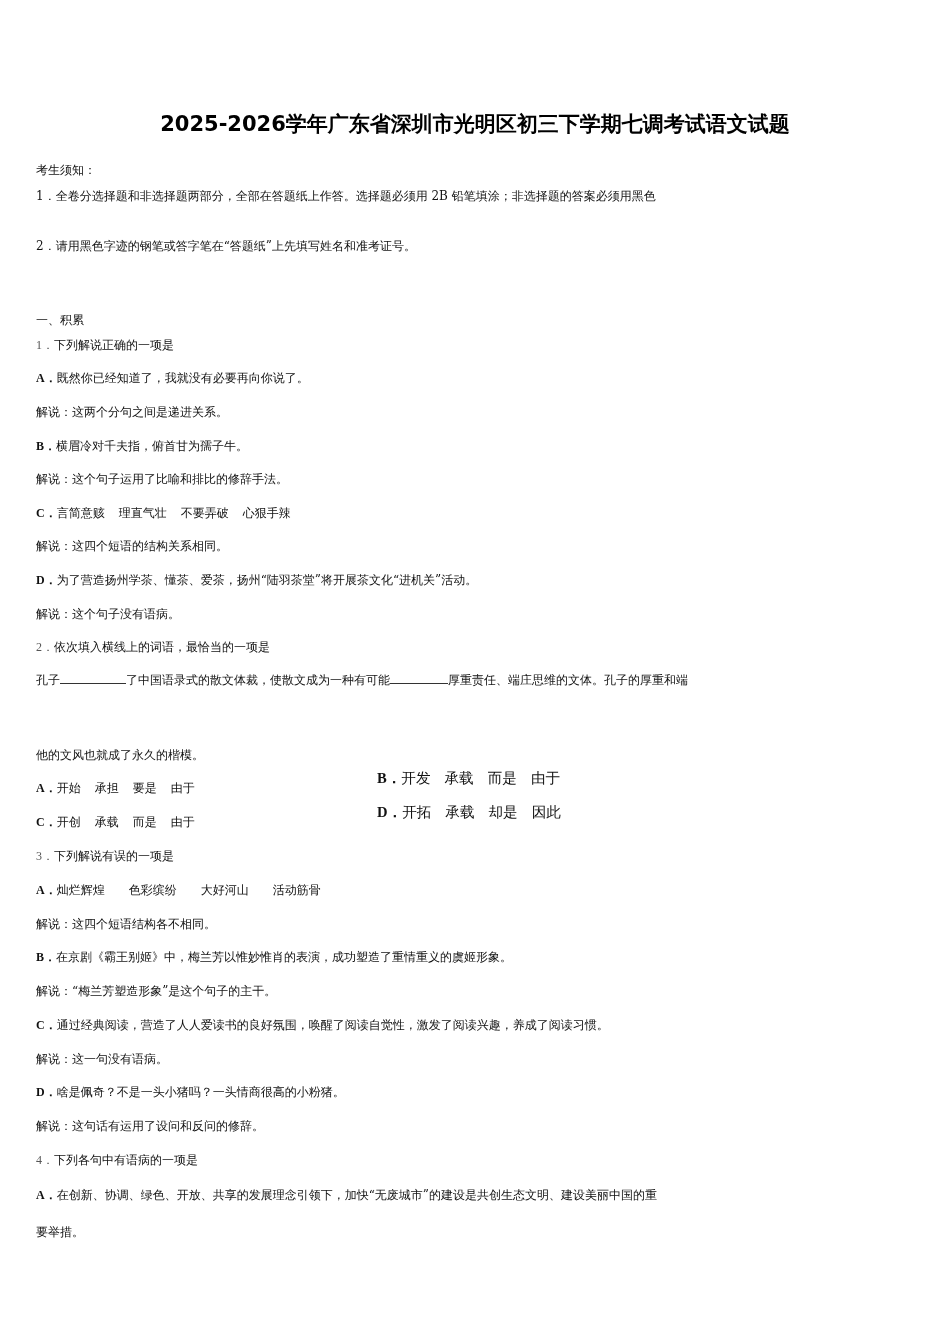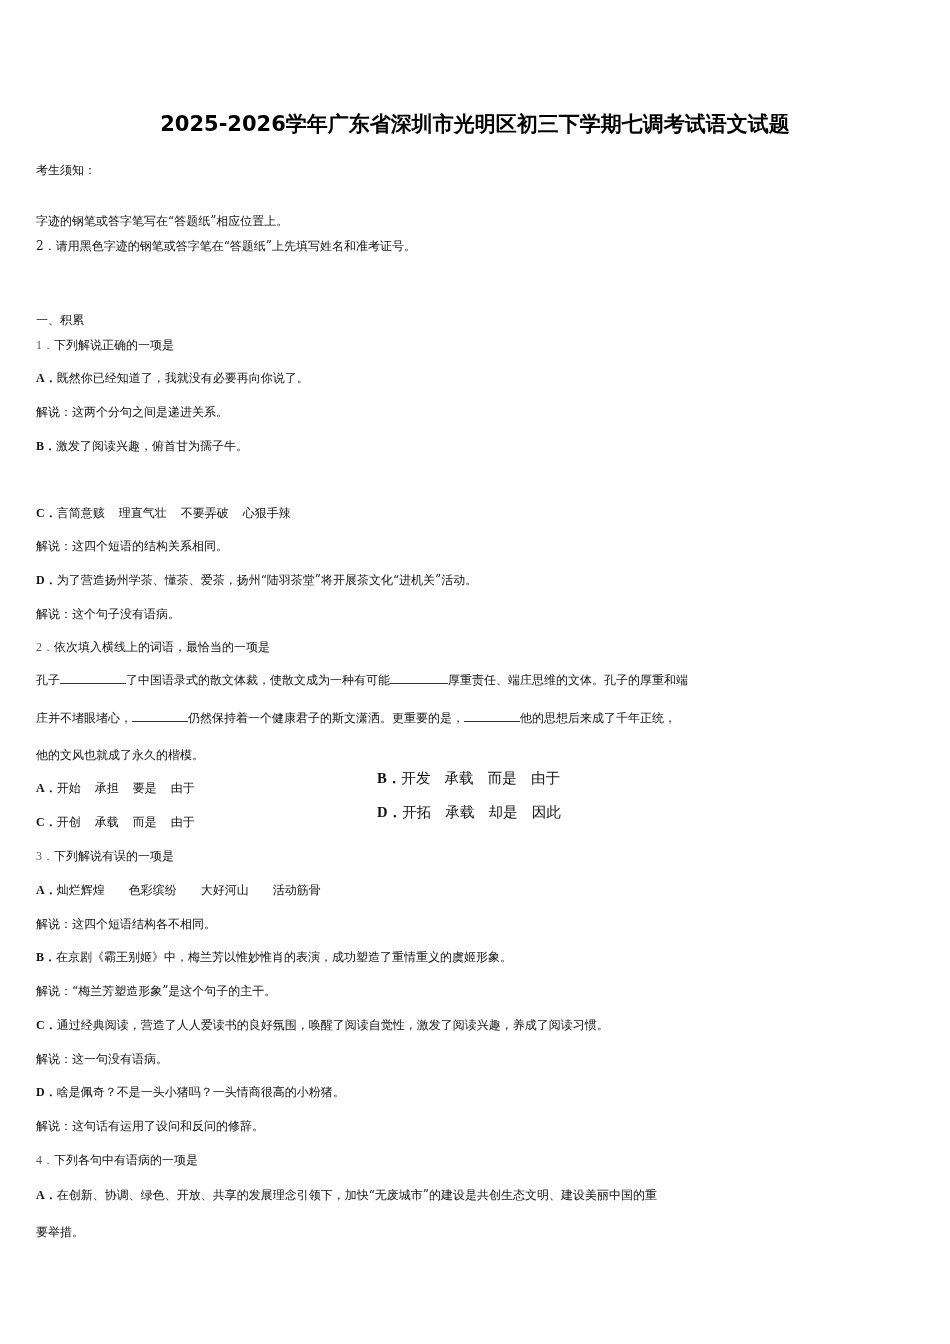"1．全卷分选择题和非选择题两部分，全部在答题纸上作答。选择题必须用 2B" div.line { html: none -> <div> <span>1．</span><span>全卷分选择题和非选择题两部分，全部在答题纸上作答。选择题必须用 2B 铅笔填涂；非选择题的答案必须用黑色</span> </div> }
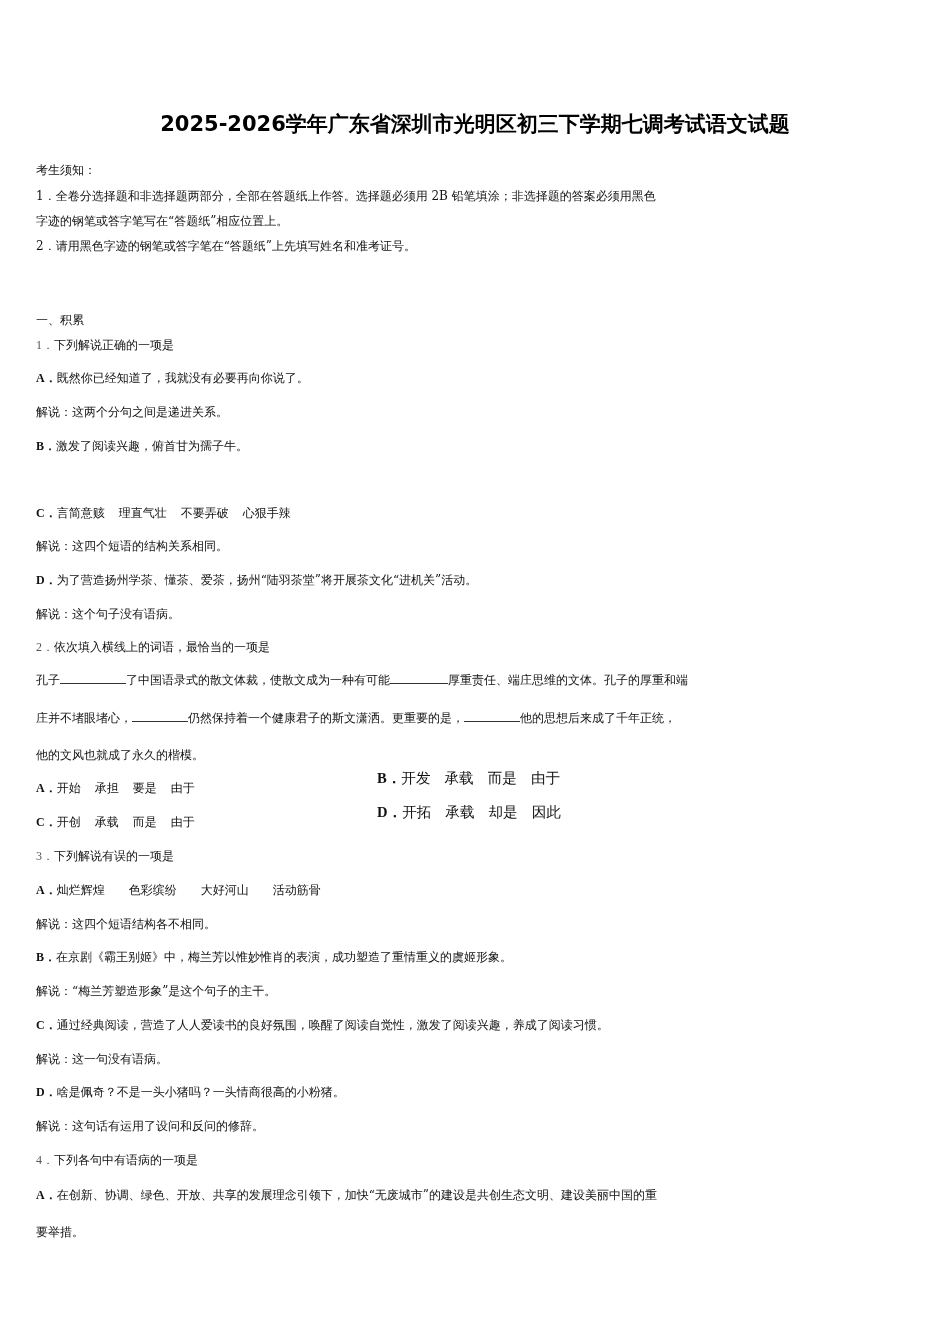"字迹的钢笔或答字笔写在“答题纸”相应位置上。" div.line { html: <div>字迹的钢笔或答字笔写在“答题纸”相应位置上。</div> -> none }
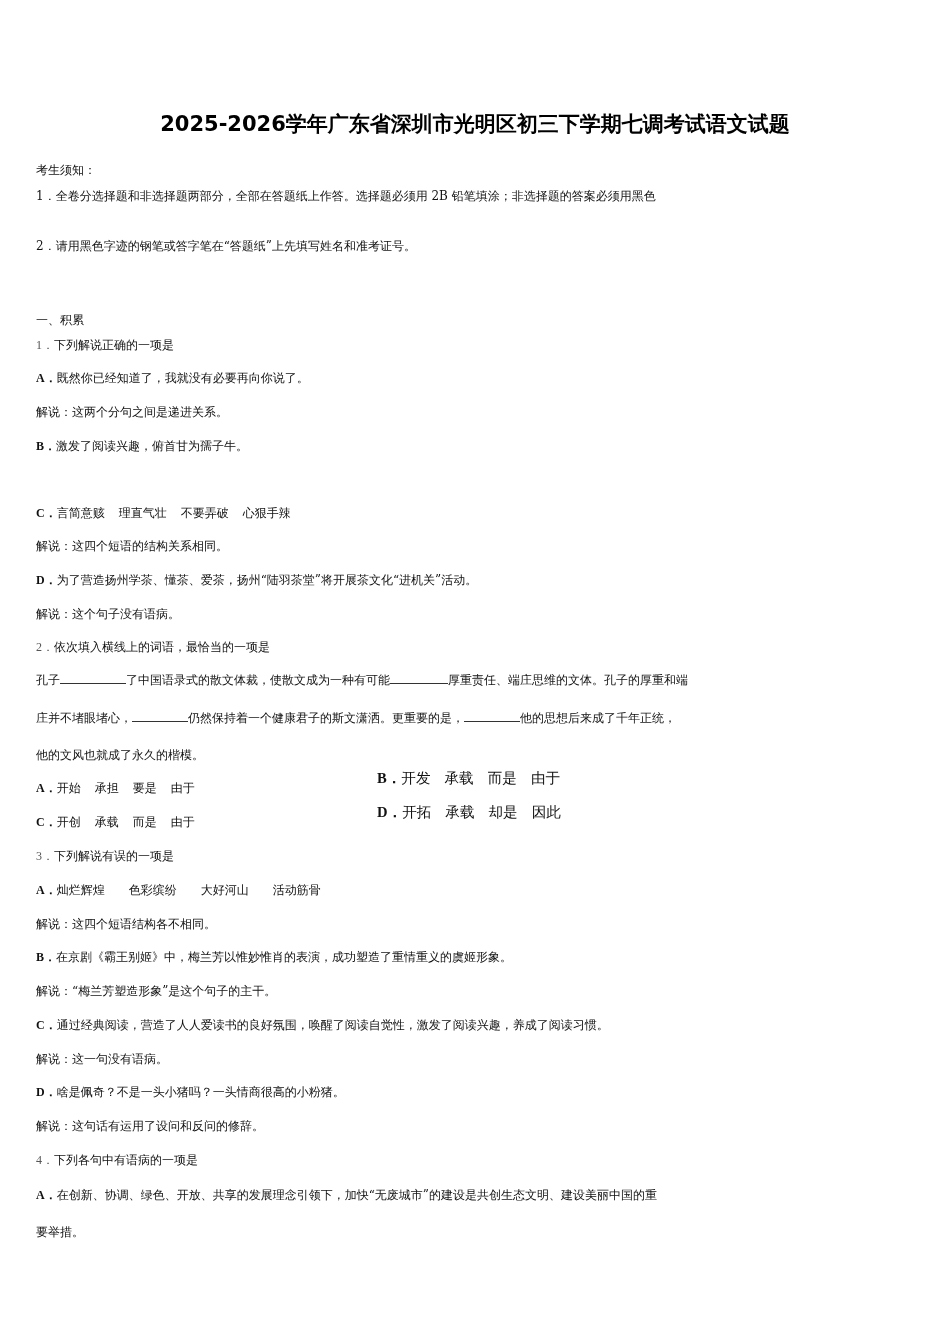"激发了阅读兴趣，俯首甘为孺子牛。" span { text: 激发了阅读兴趣 -> 横眉冷对千夫指 }
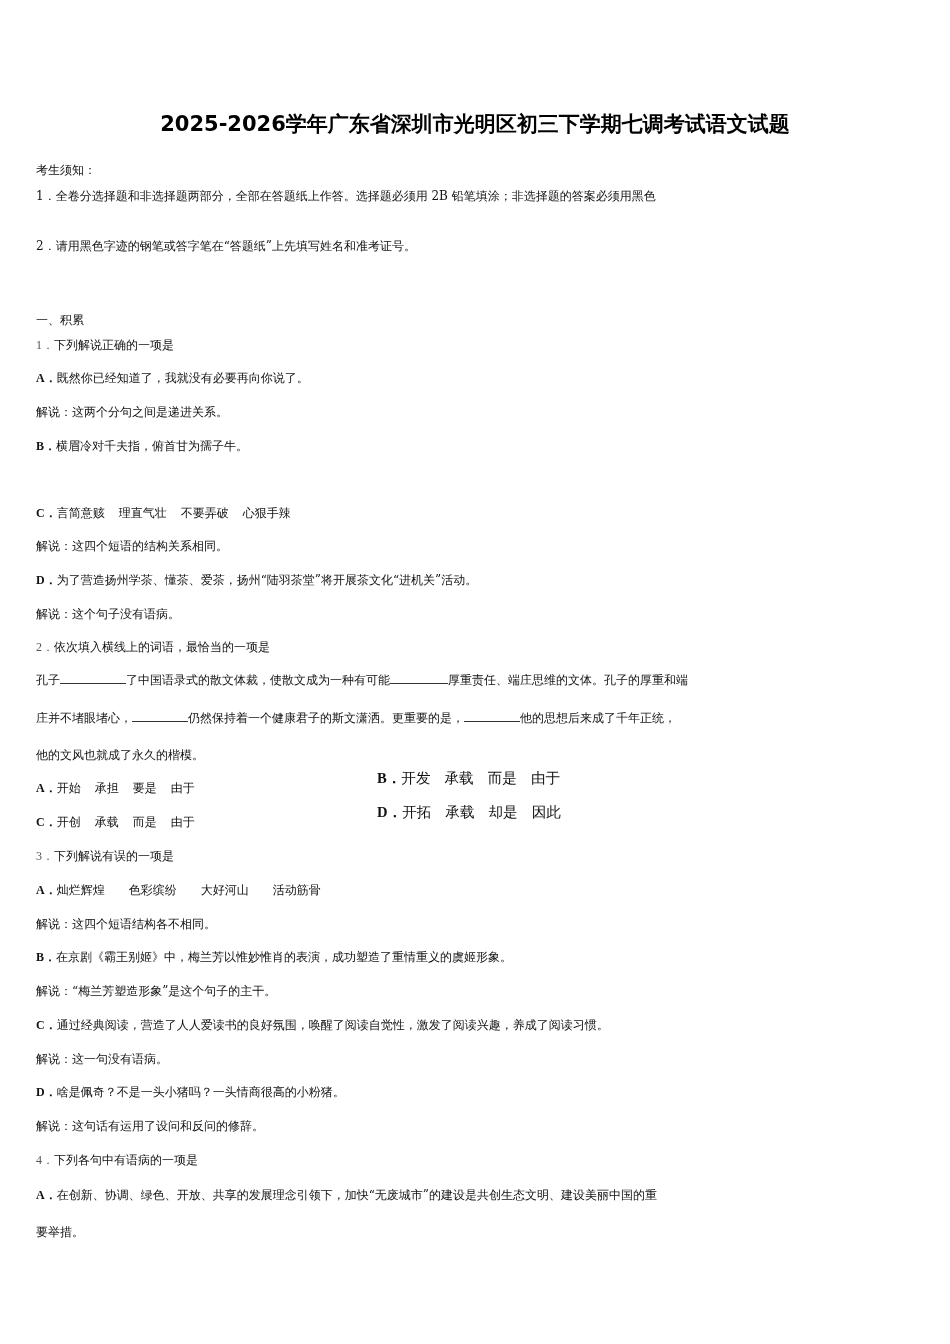"解说：这个句子运用了比喻和排比的修辞手法。" div.line { html: none -> <div>解说：这个句子运用了比喻和排比的修辞手法。</div> }
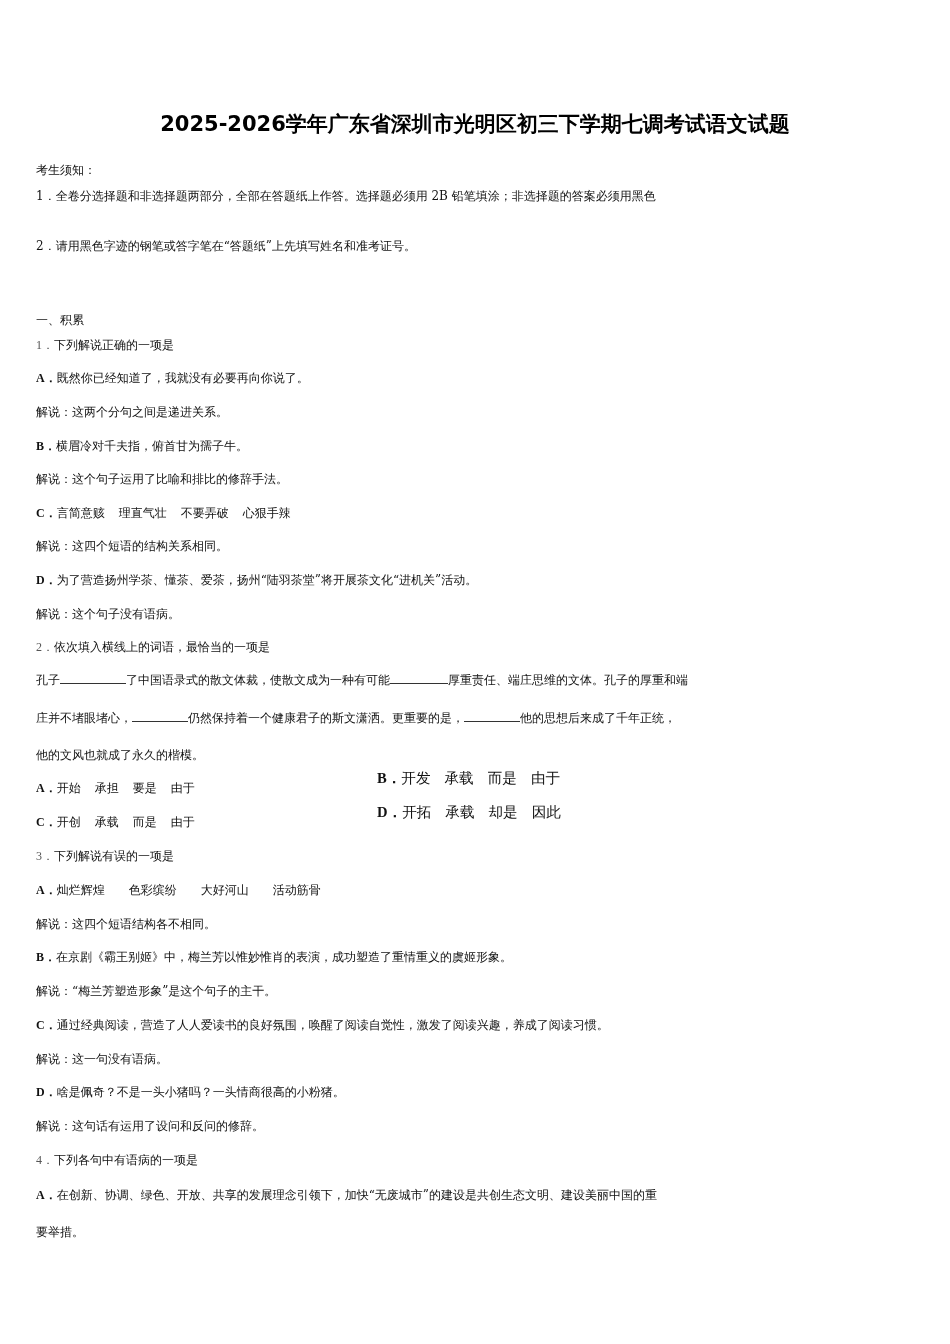"庄并不堵眼堵心， 仍然保持着一个健康君子的斯文潇洒。更重要的是，" div.line { html: <div> <span>庄并不堵眼堵心，</span><span></span><span>仍然保持着一个健康君子的斯文潇洒。更重要的是，</span><span></span><span>他的思想后来成了千年正统，</span> </div> -> none }
